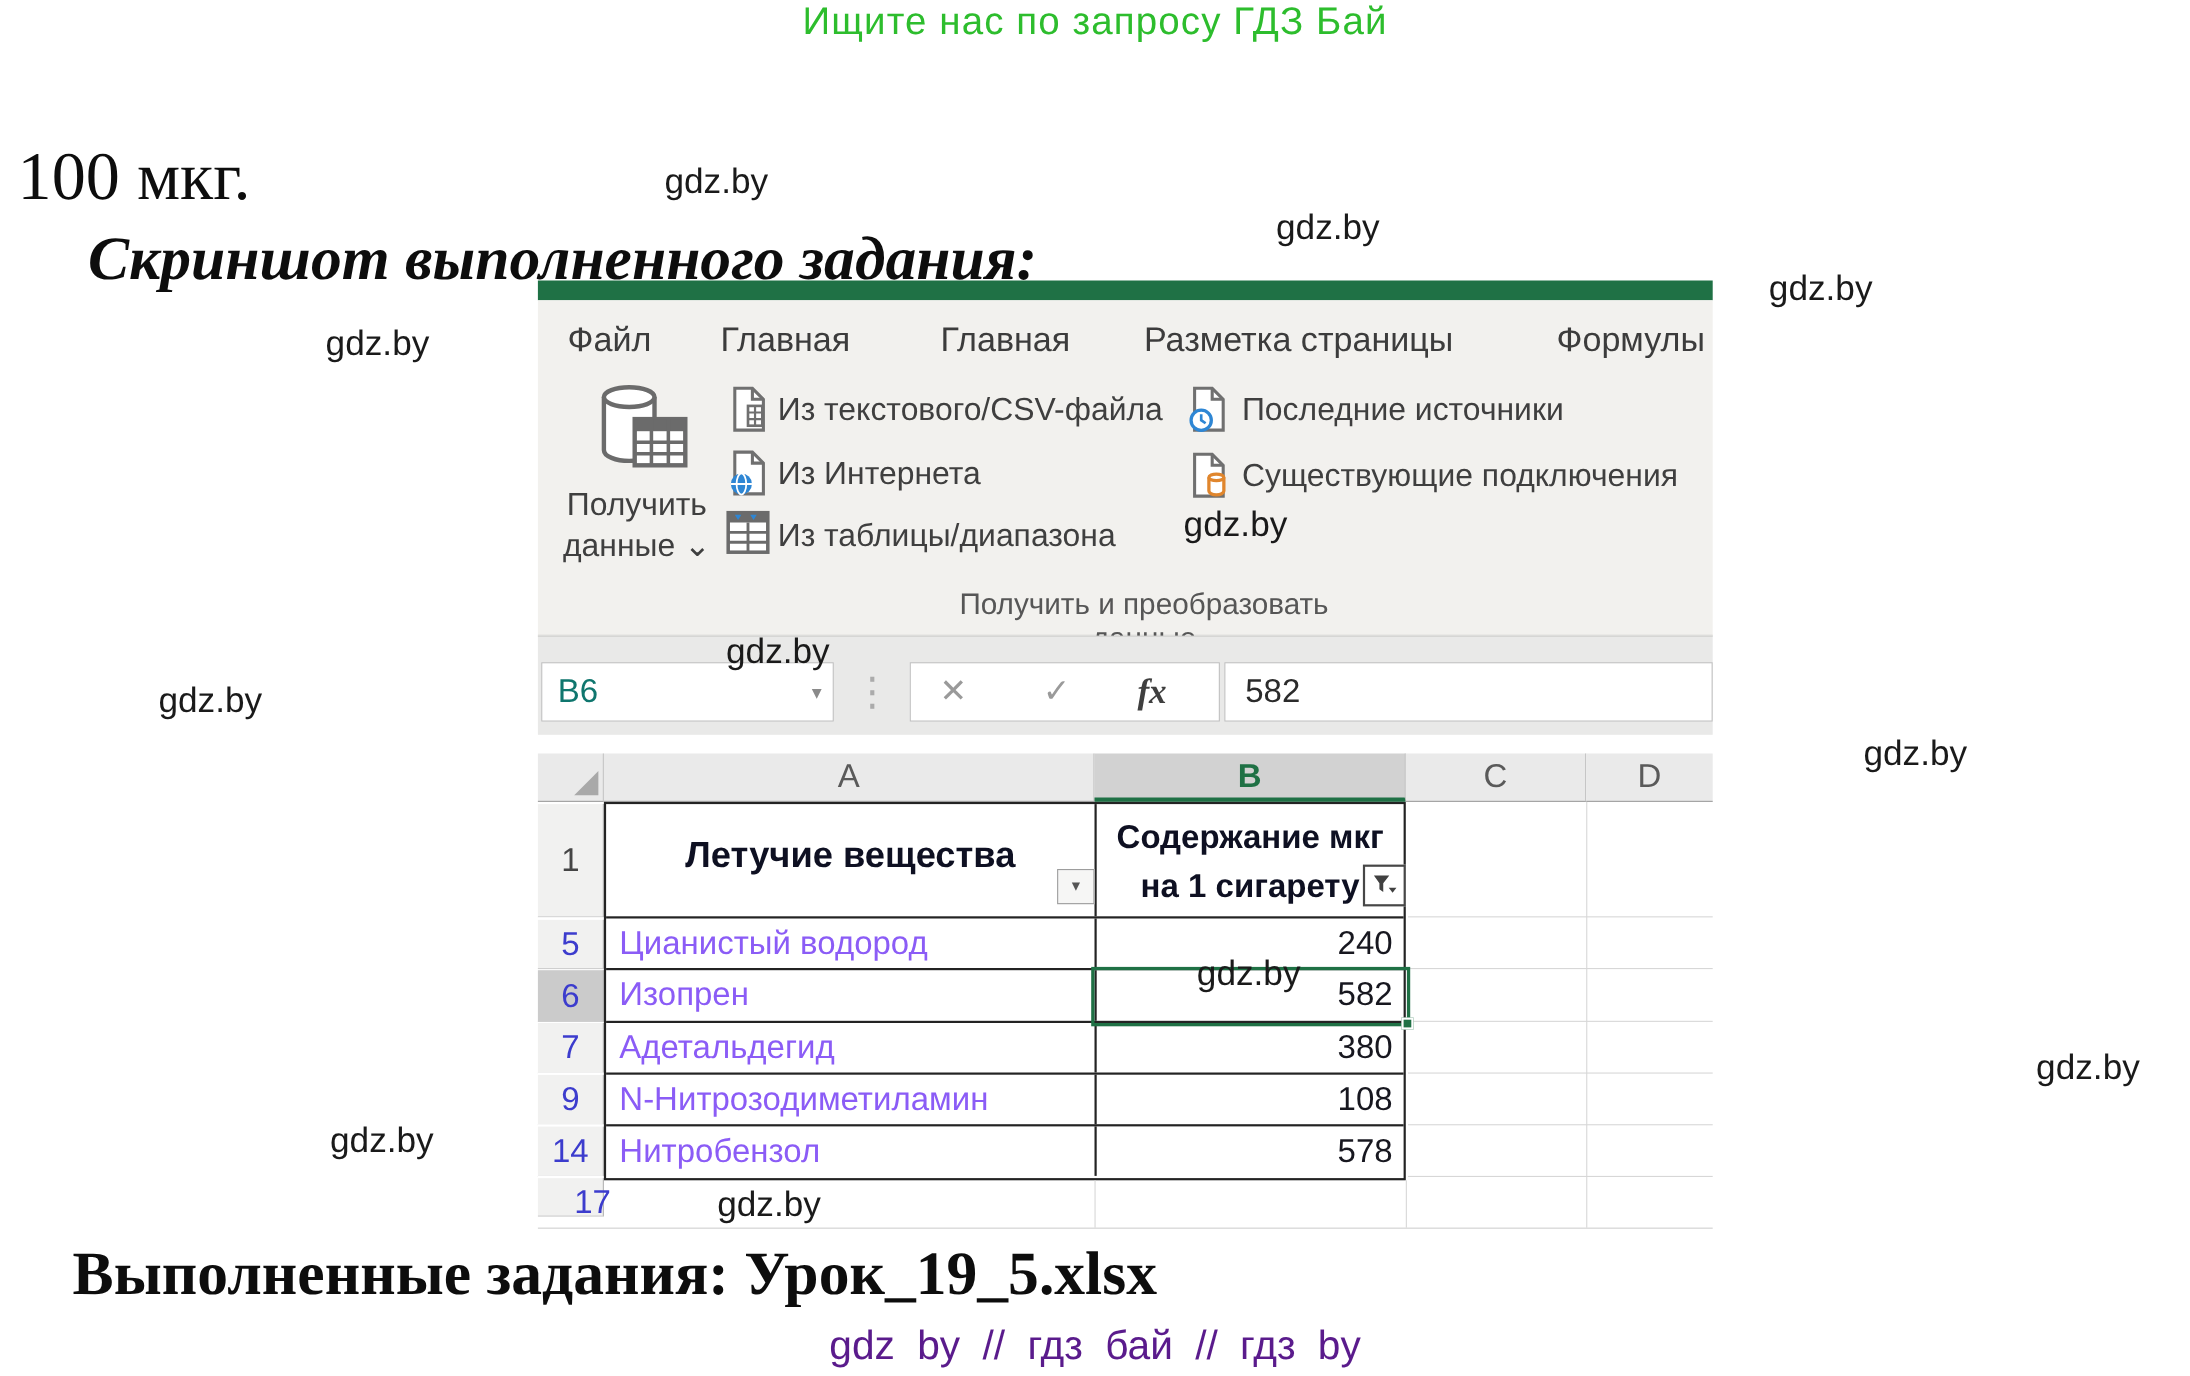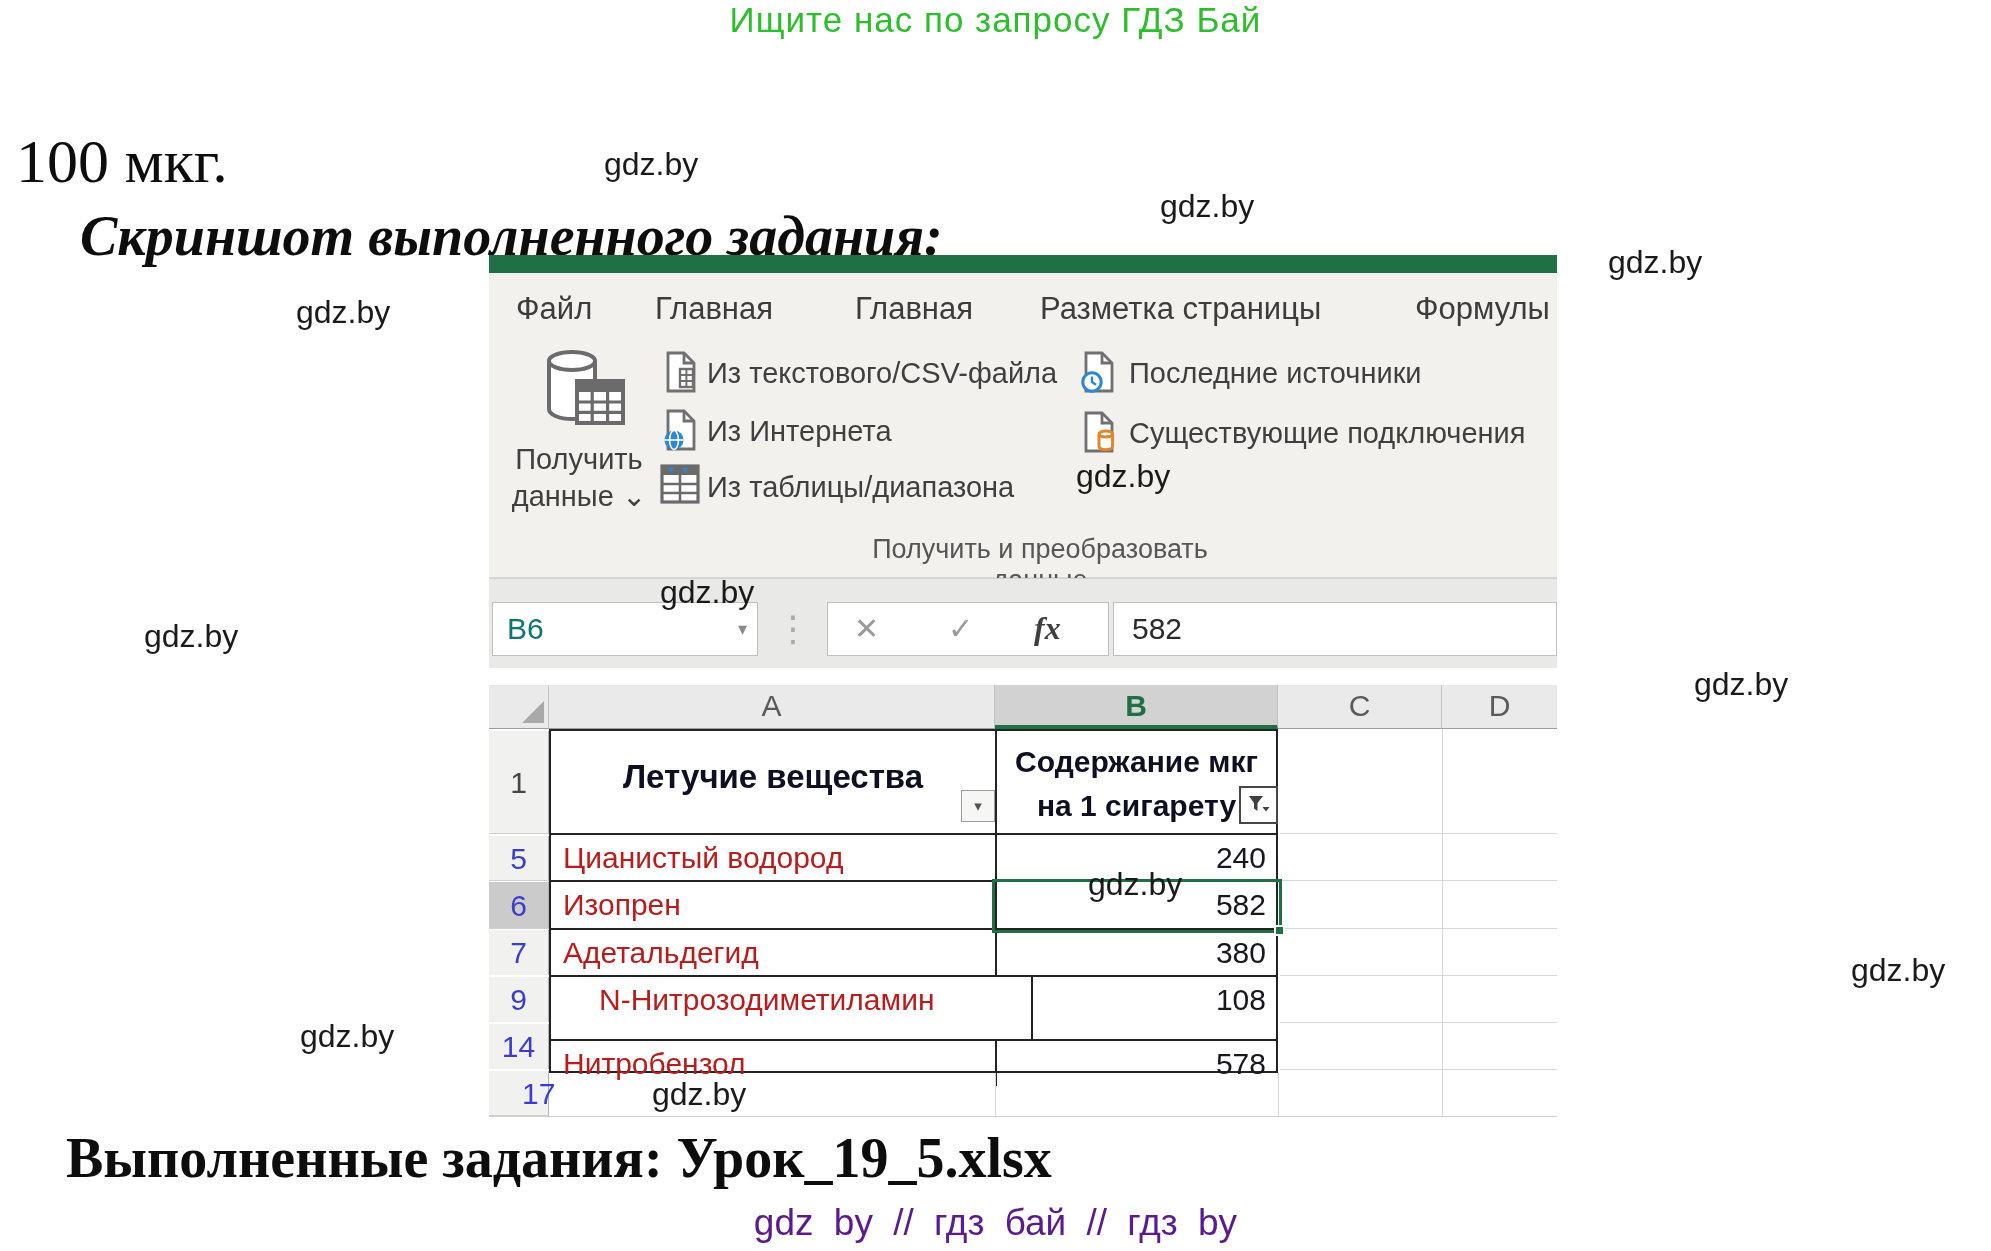"Цианистый водород" .t-a { color: #b91c1c -> #8b5cf6 }
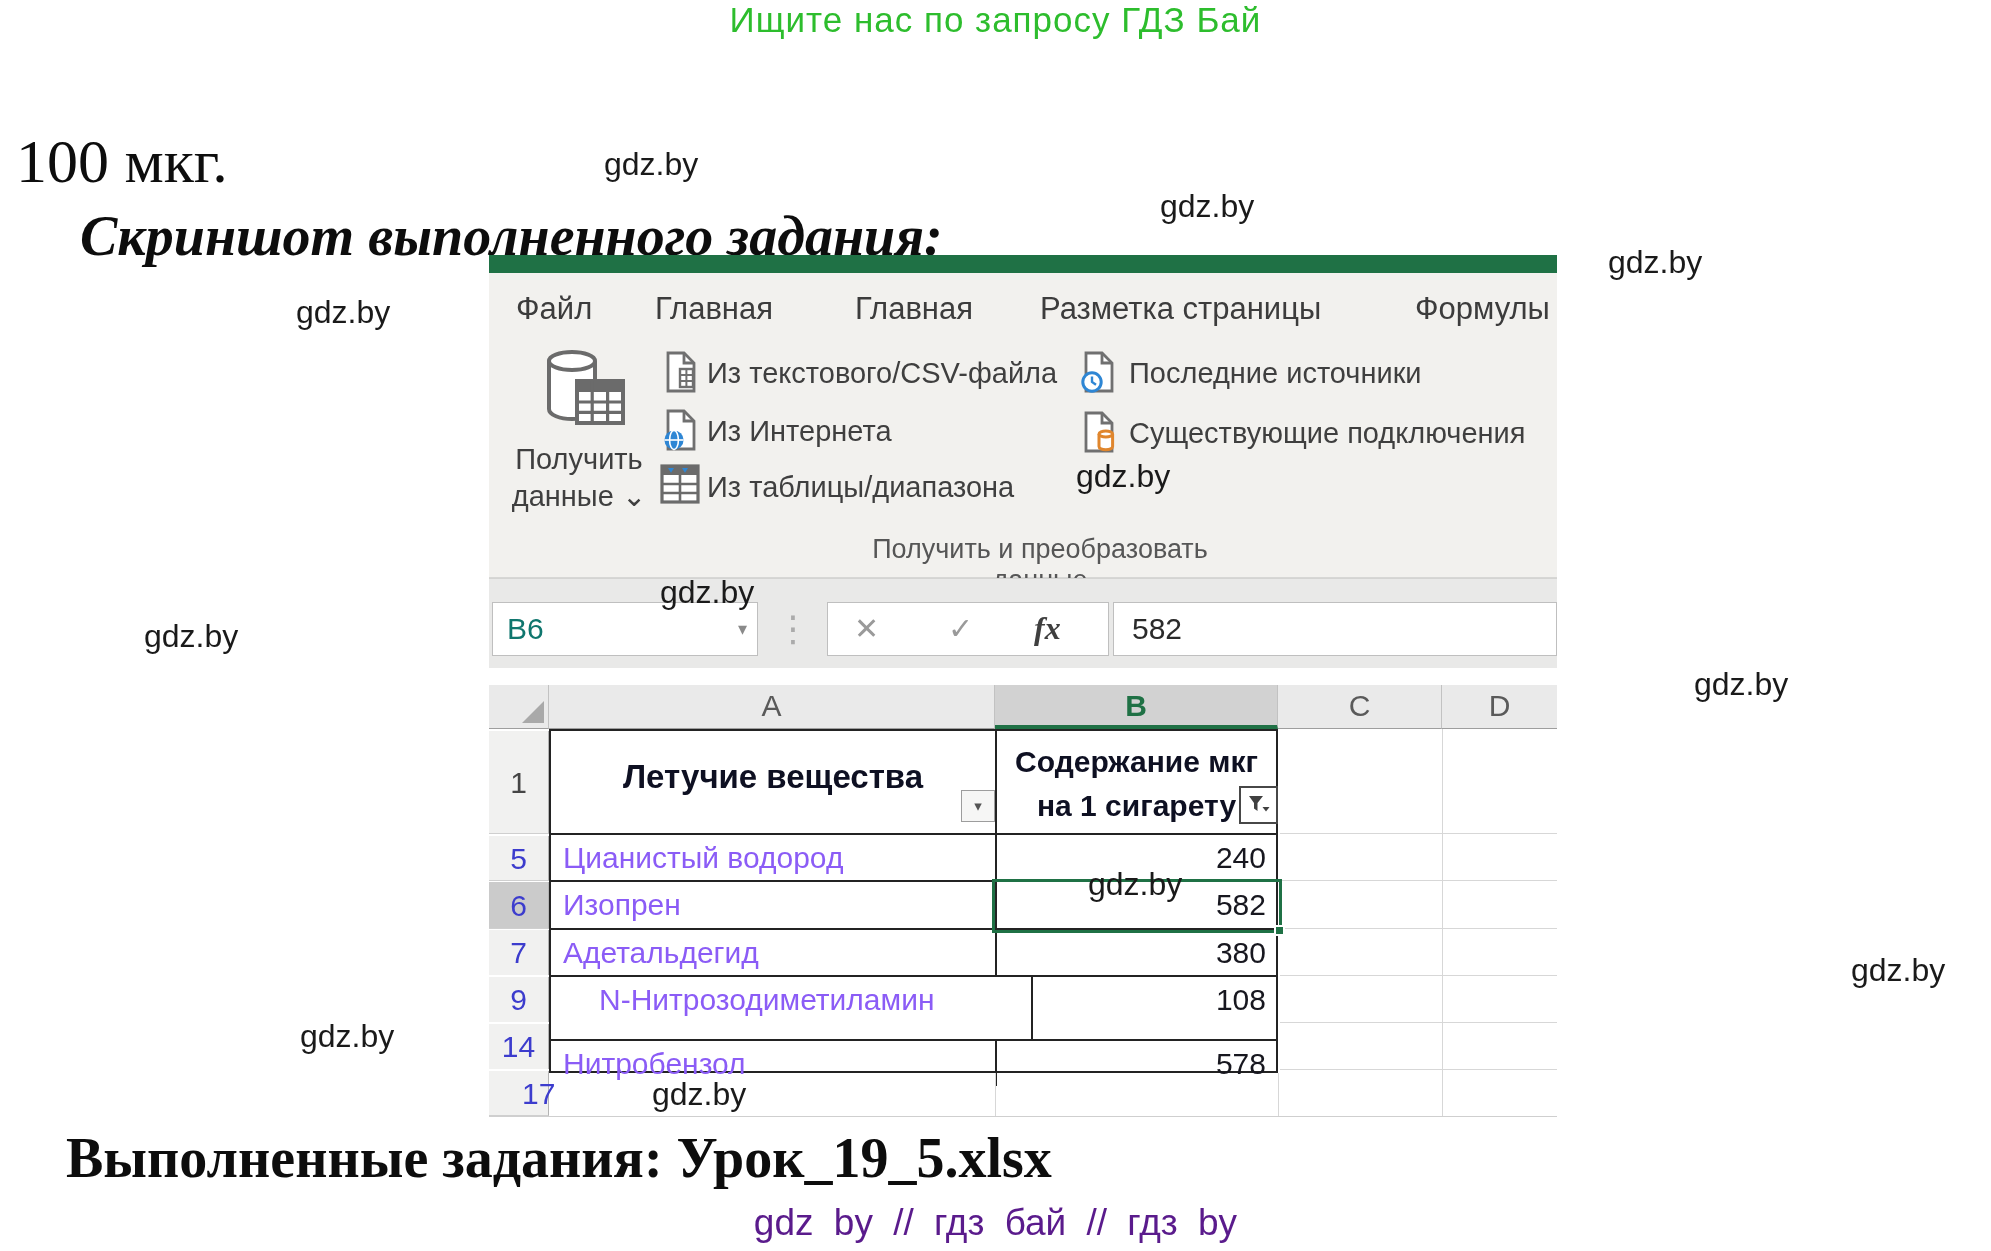"N-Нитрозодиметиламин" div.t-row { height: 64px -> 47px; padding-left: 36px -> none }
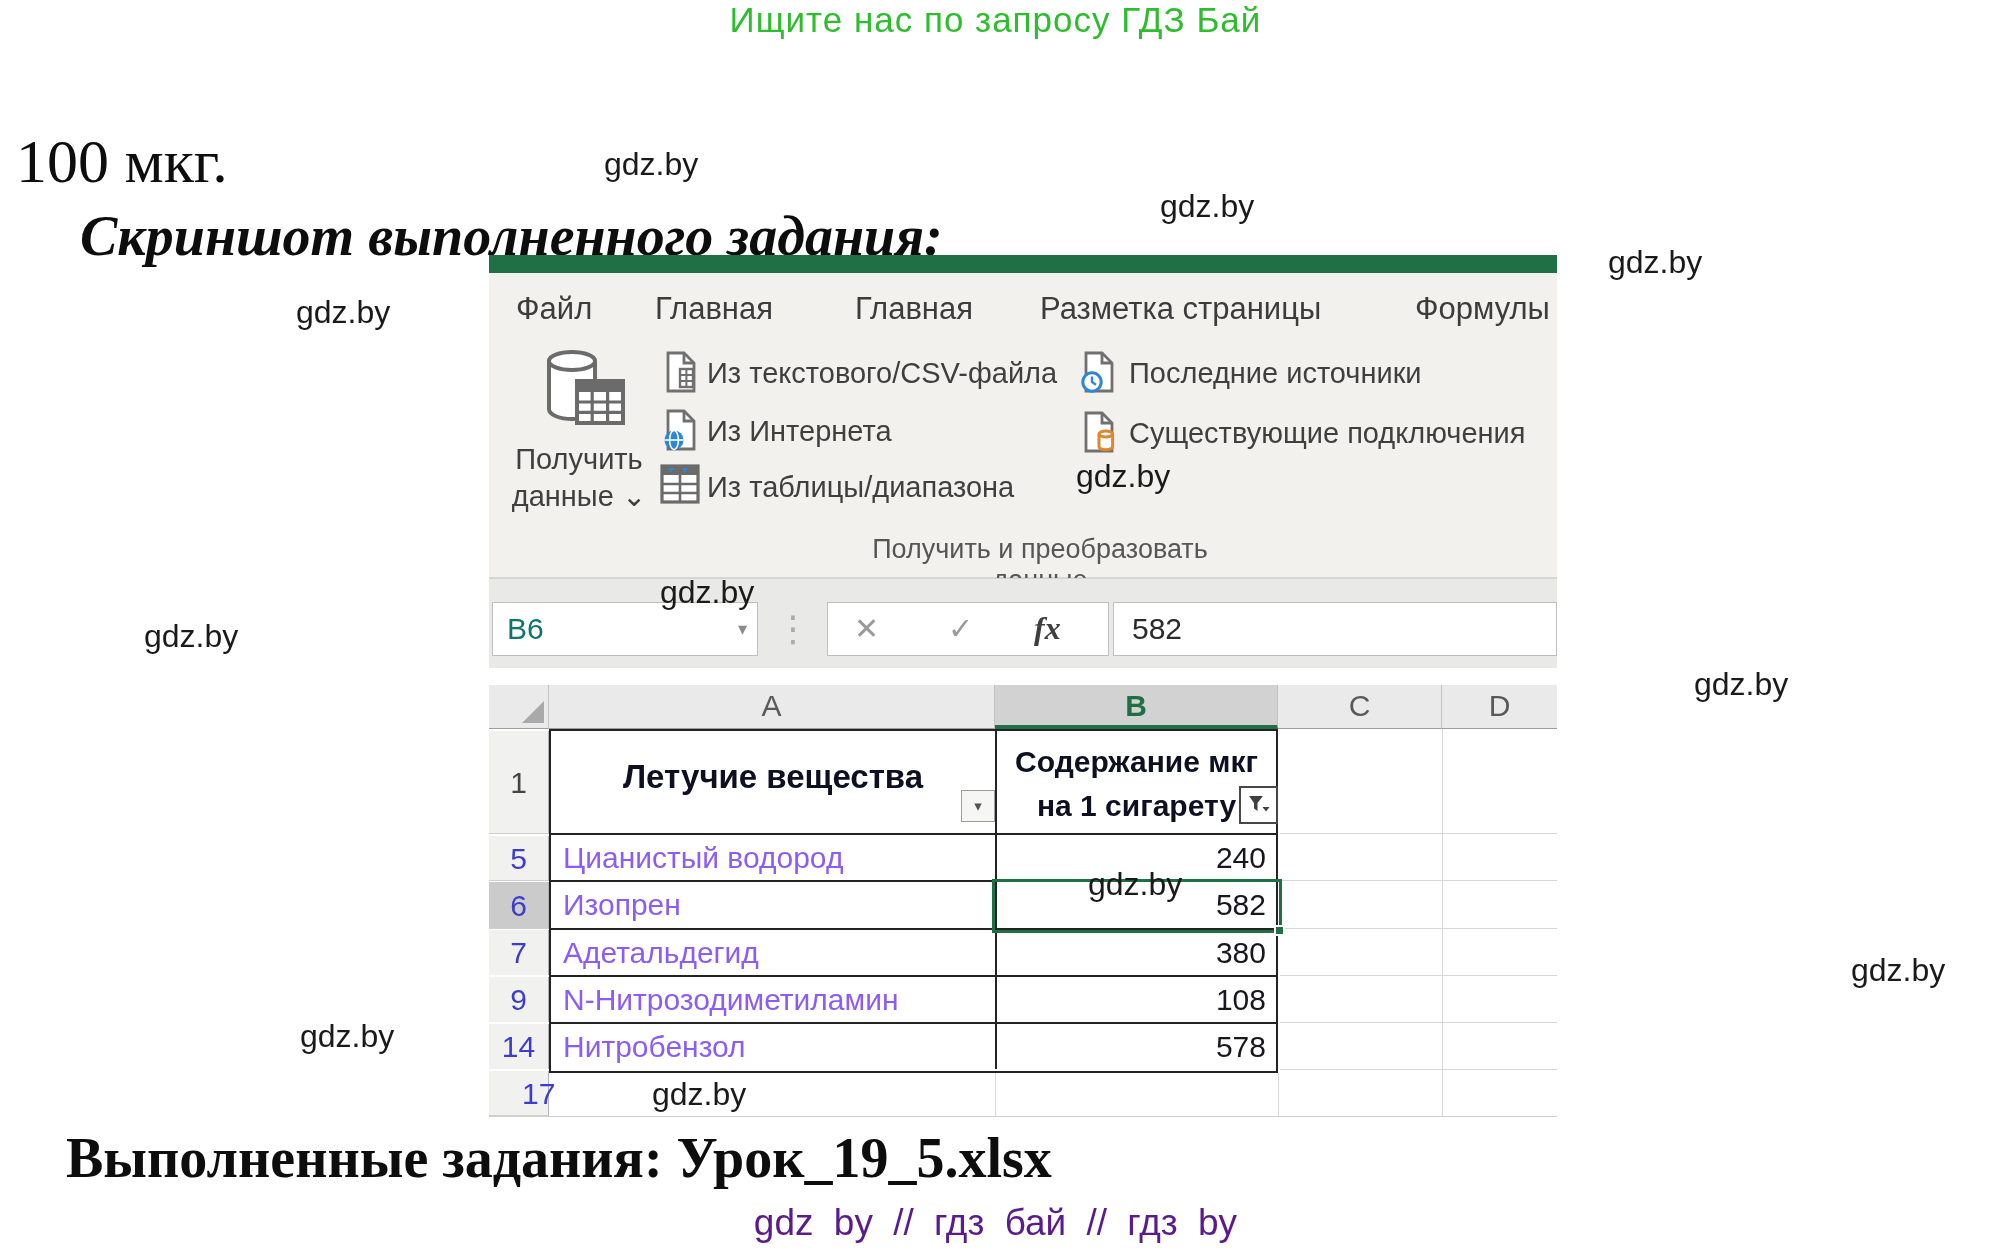"17" div.rowhdr { height: 45px -> 35px }
